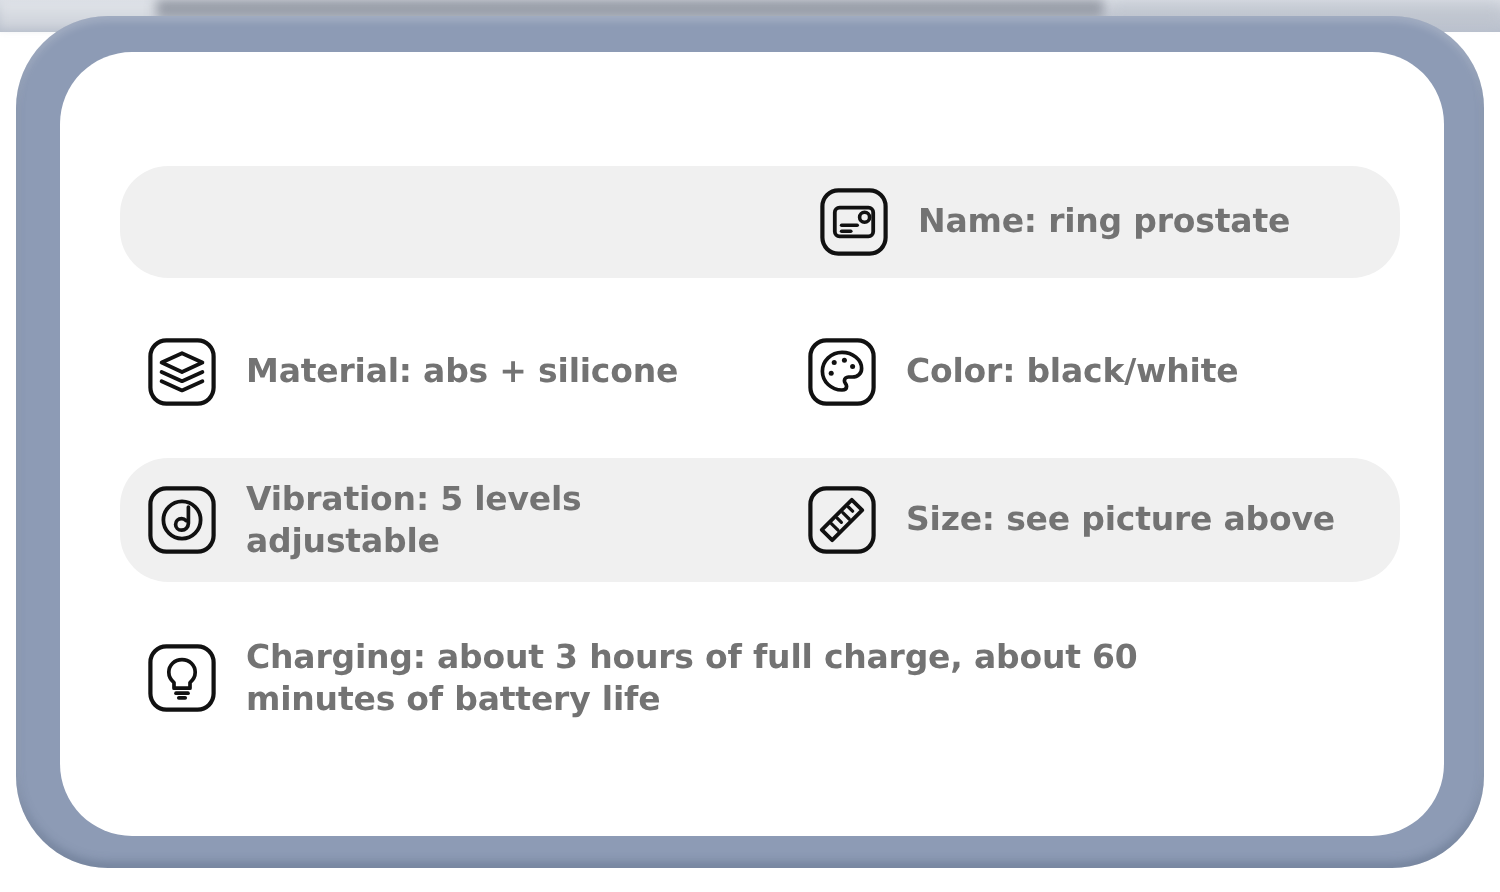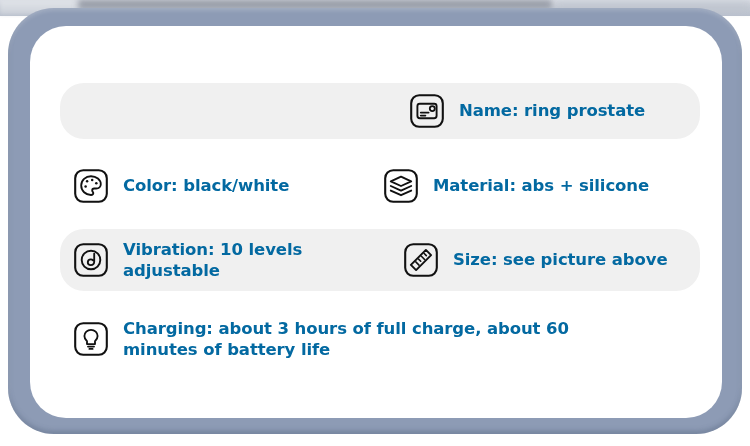"Name: ring prostate" .spec-text { color: #0369a1 -> #737373 }
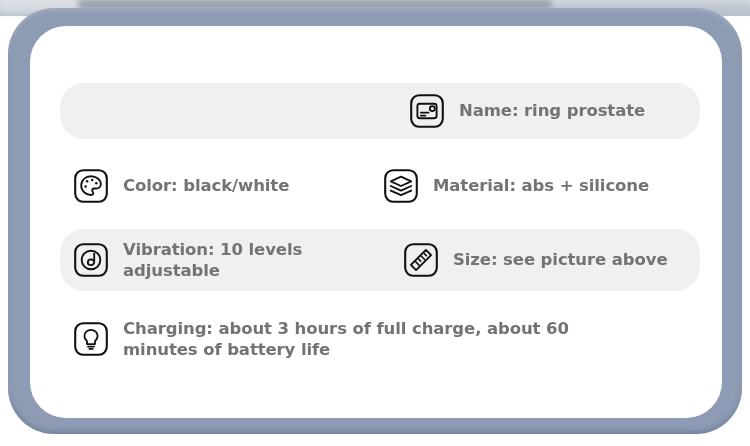"Color: black/white" div.cell { order: before "Material: abs + silicone" -> after "Material: abs + silicone" }
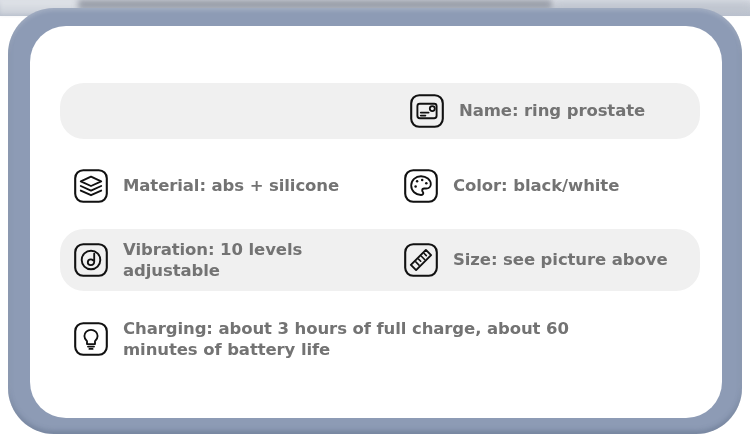"Vibration: 10 levels adjustable" span.spec-text { text: 10 -> 5 }
